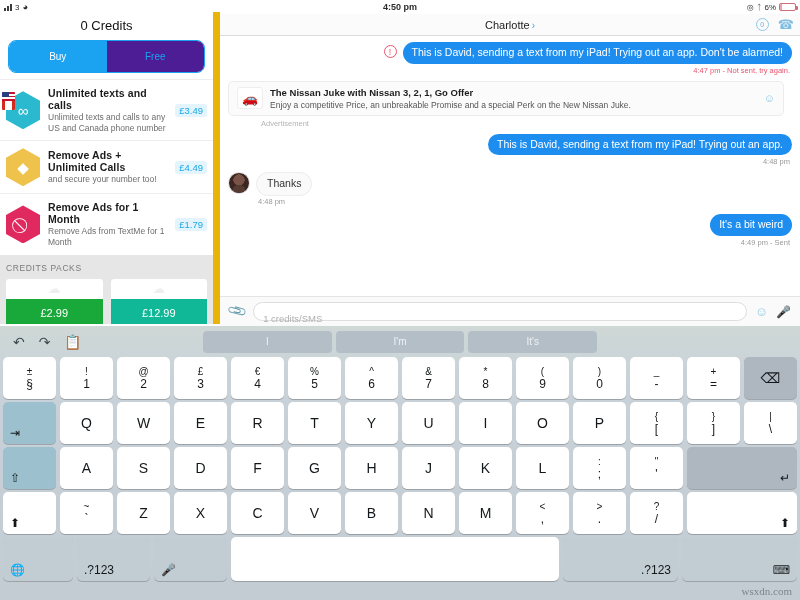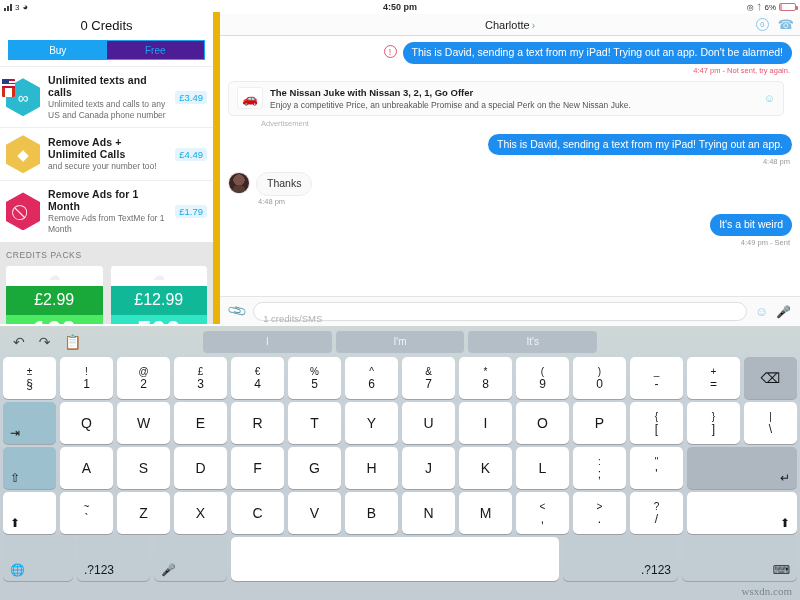"Buy" .segmented { border-radius: 0 -> 8px; height: 20px -> 33px }
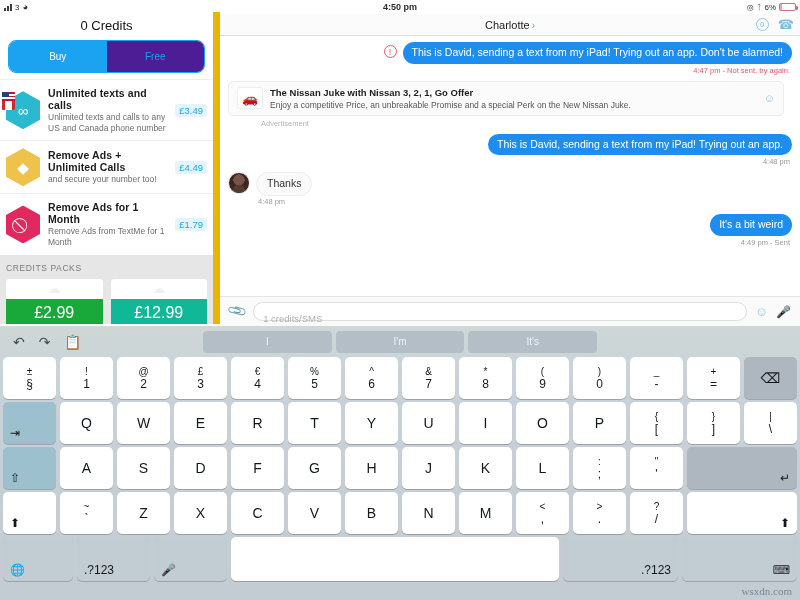"£2.99" .cp-priceband { font-size: 16px -> 11px }
